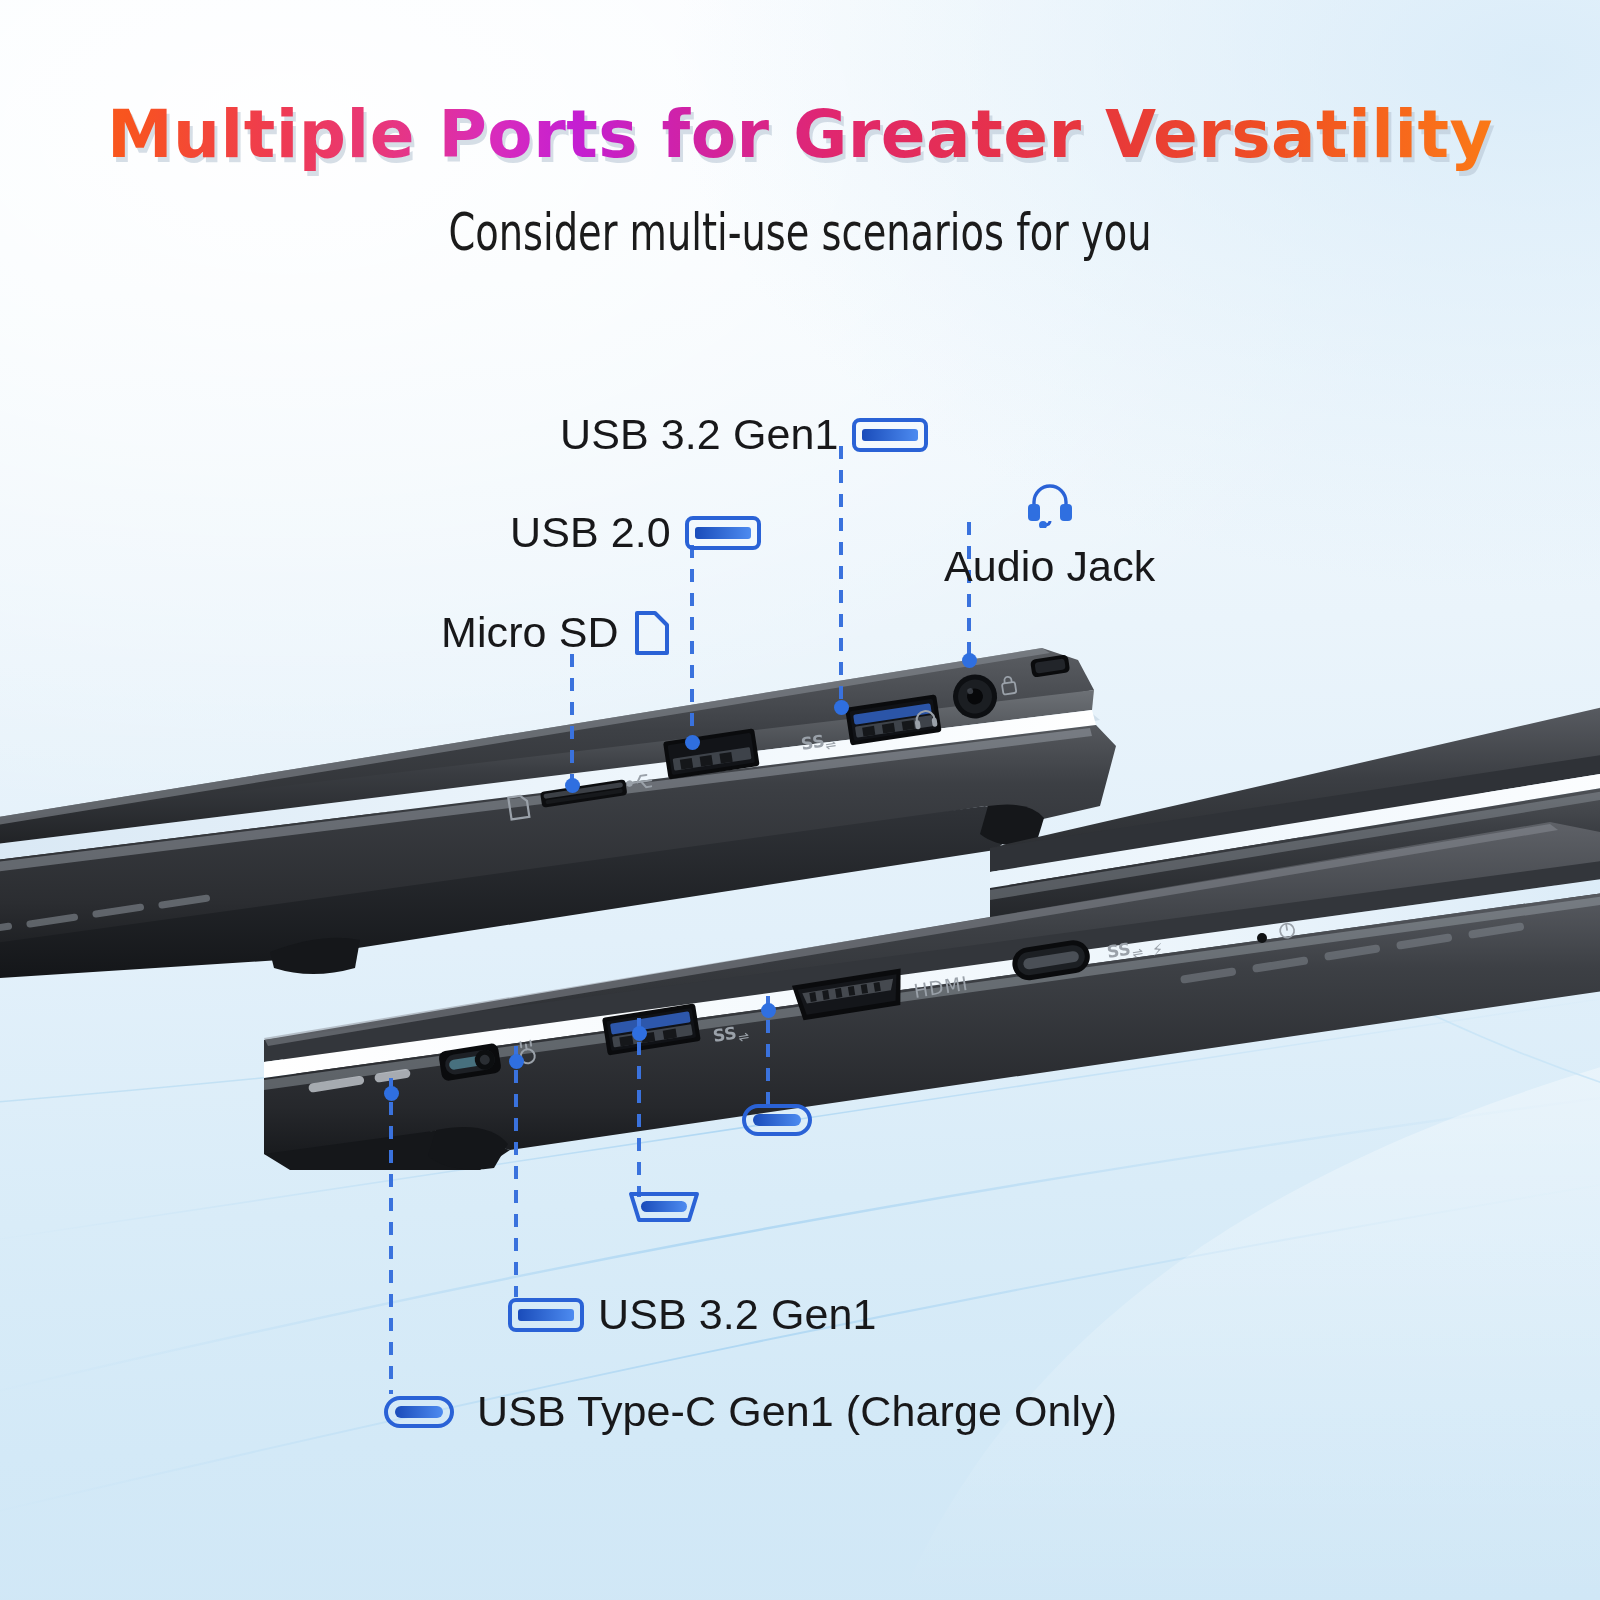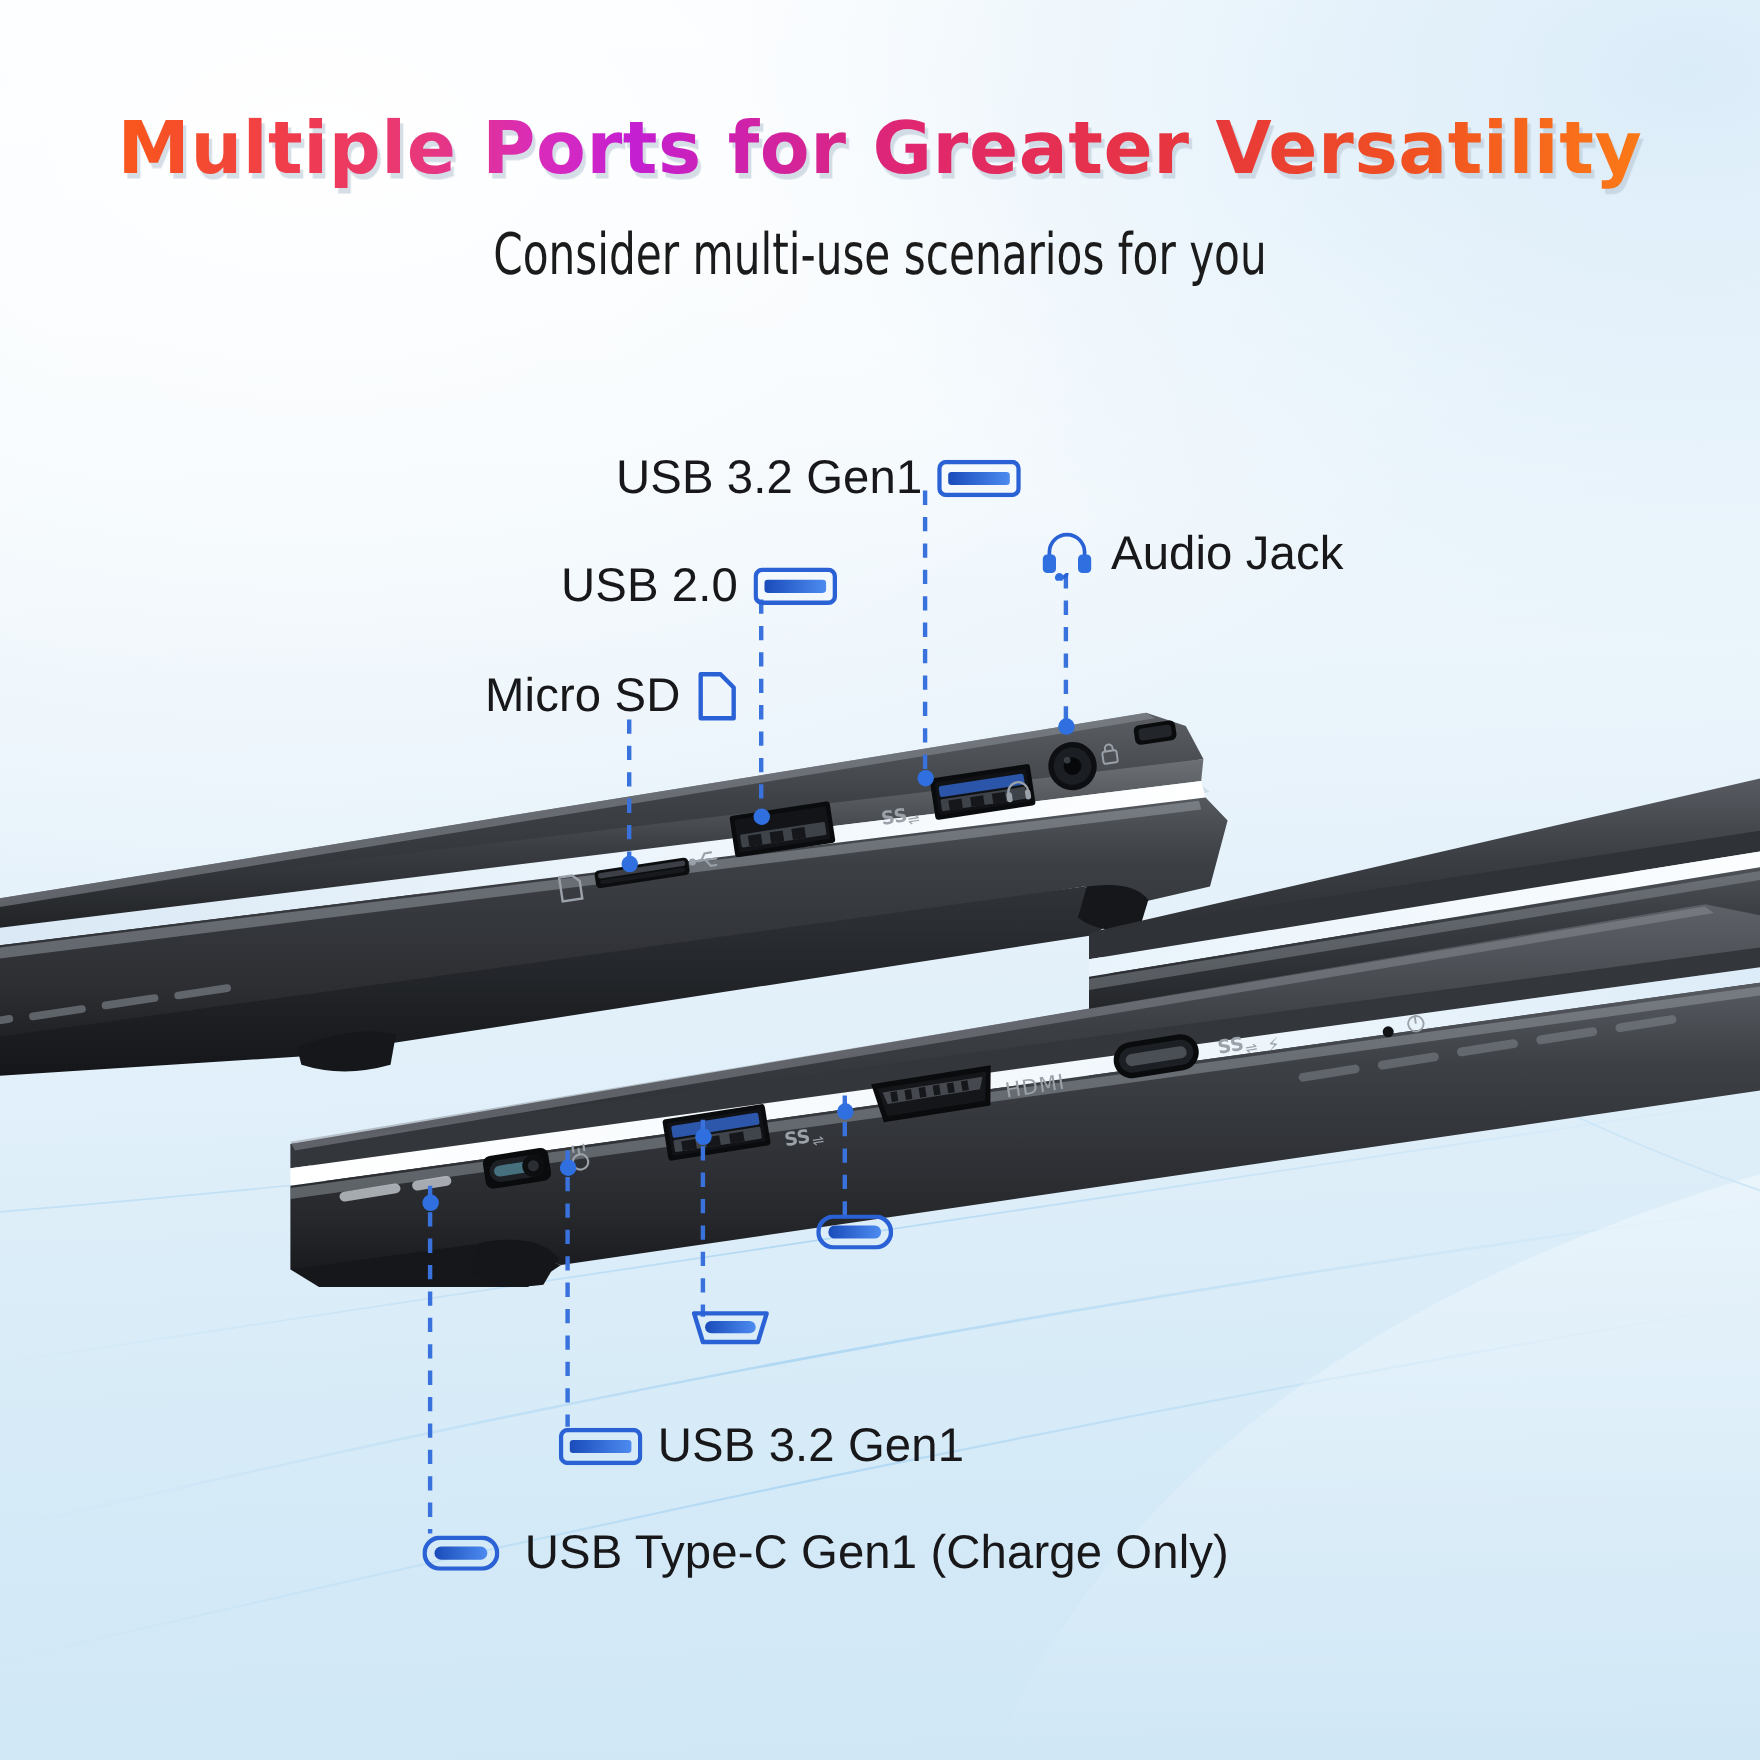"Audio Jack" div.callout { flex-direction: none -> column }
